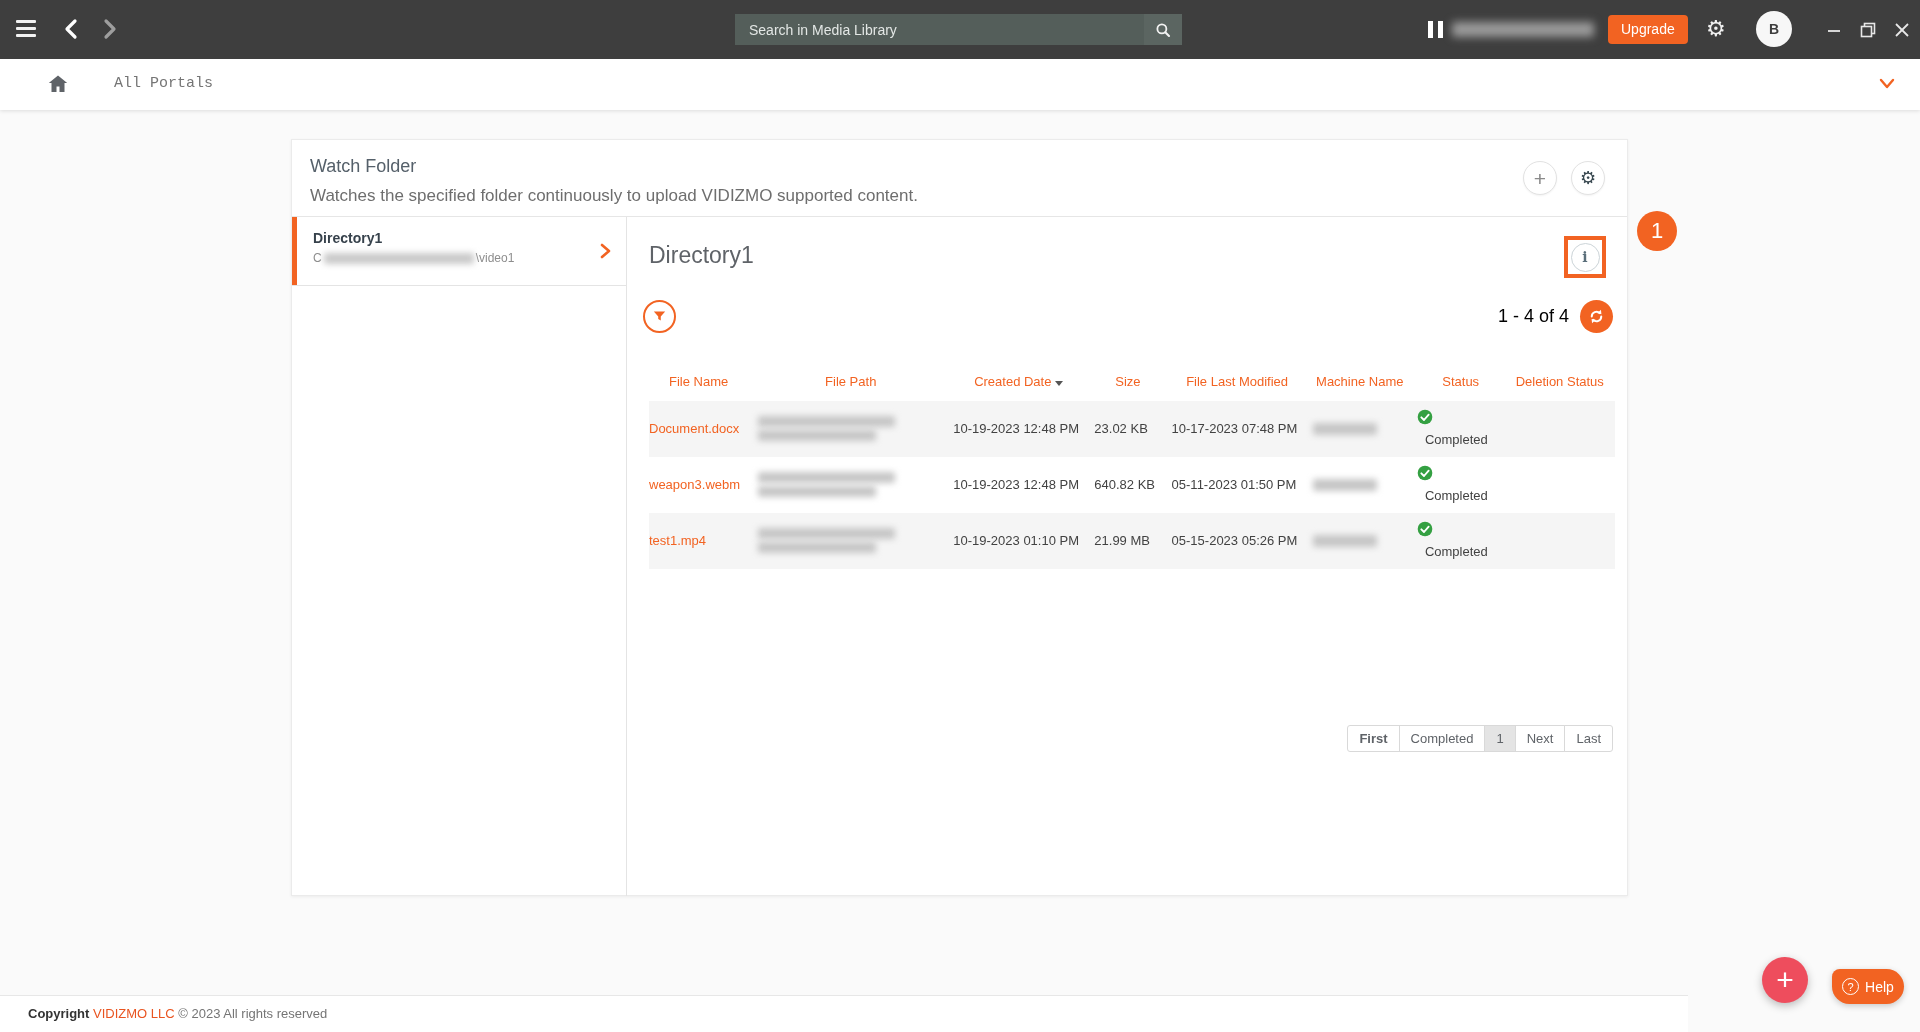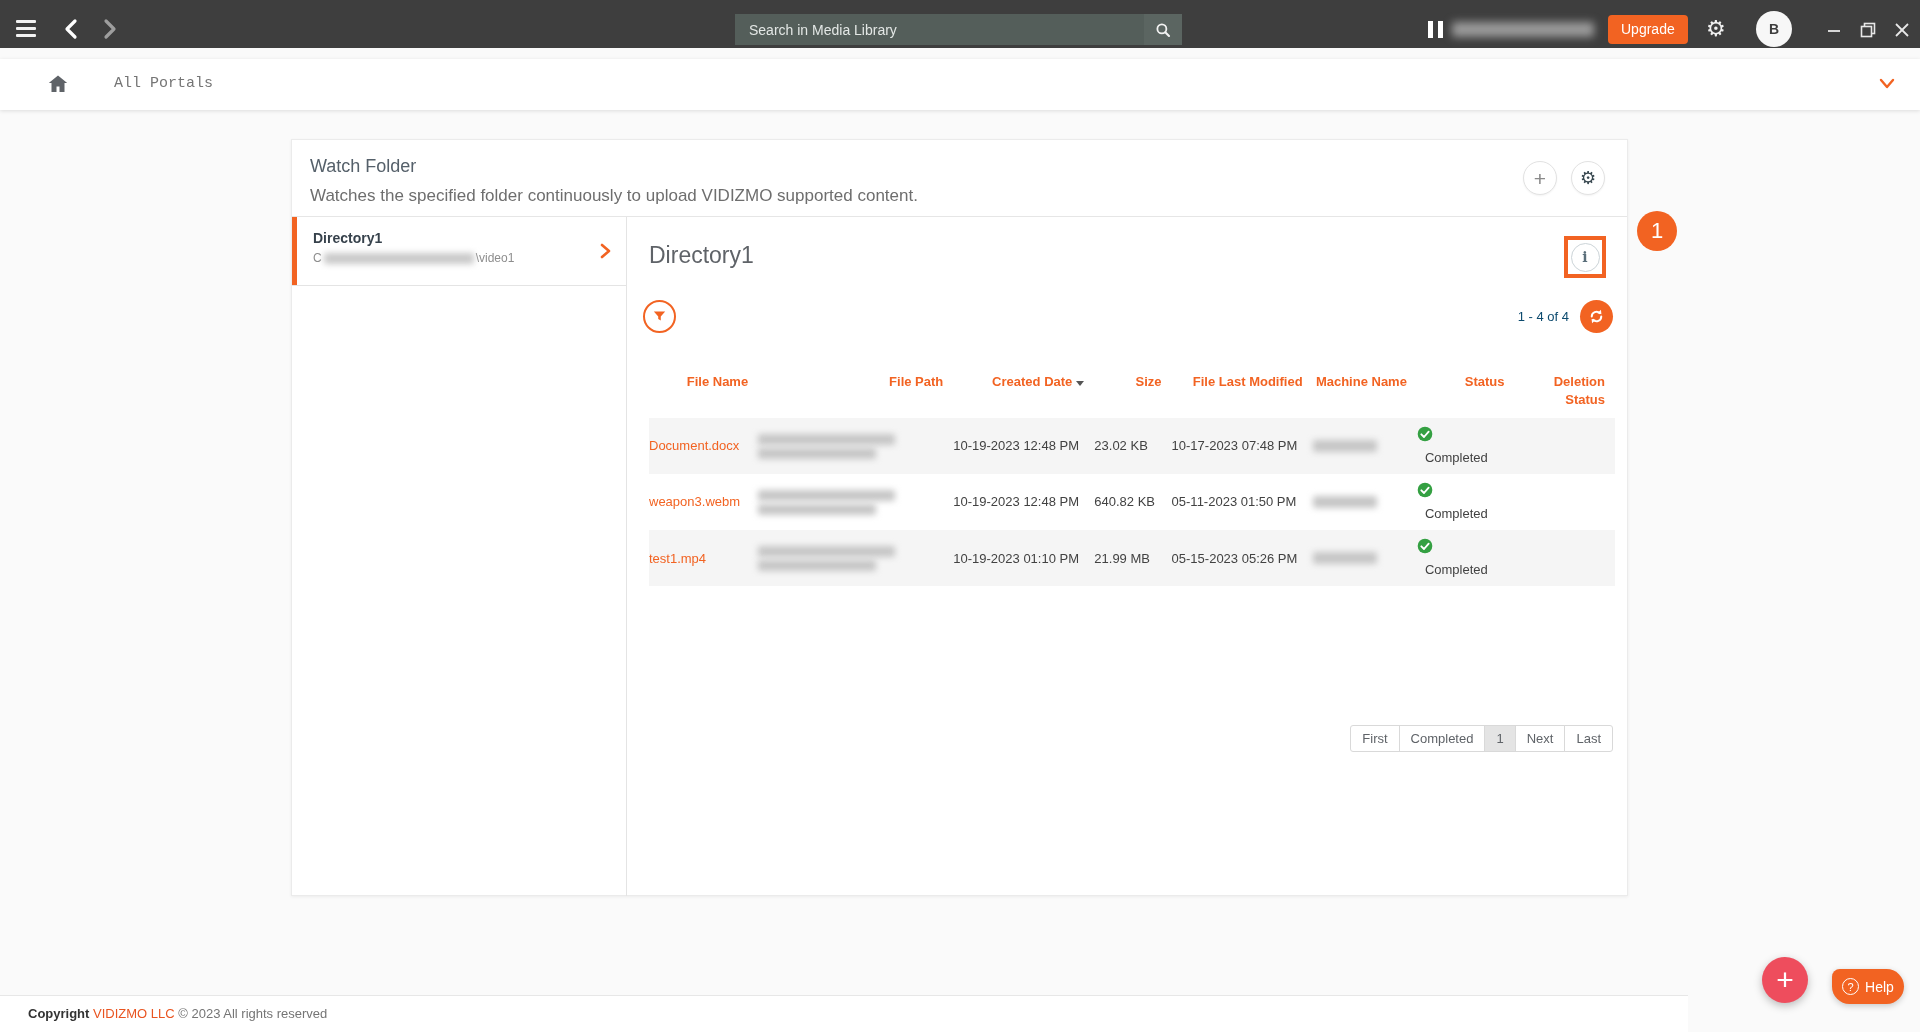"Search in Media Library" .topbar { height: 48px -> 59px }
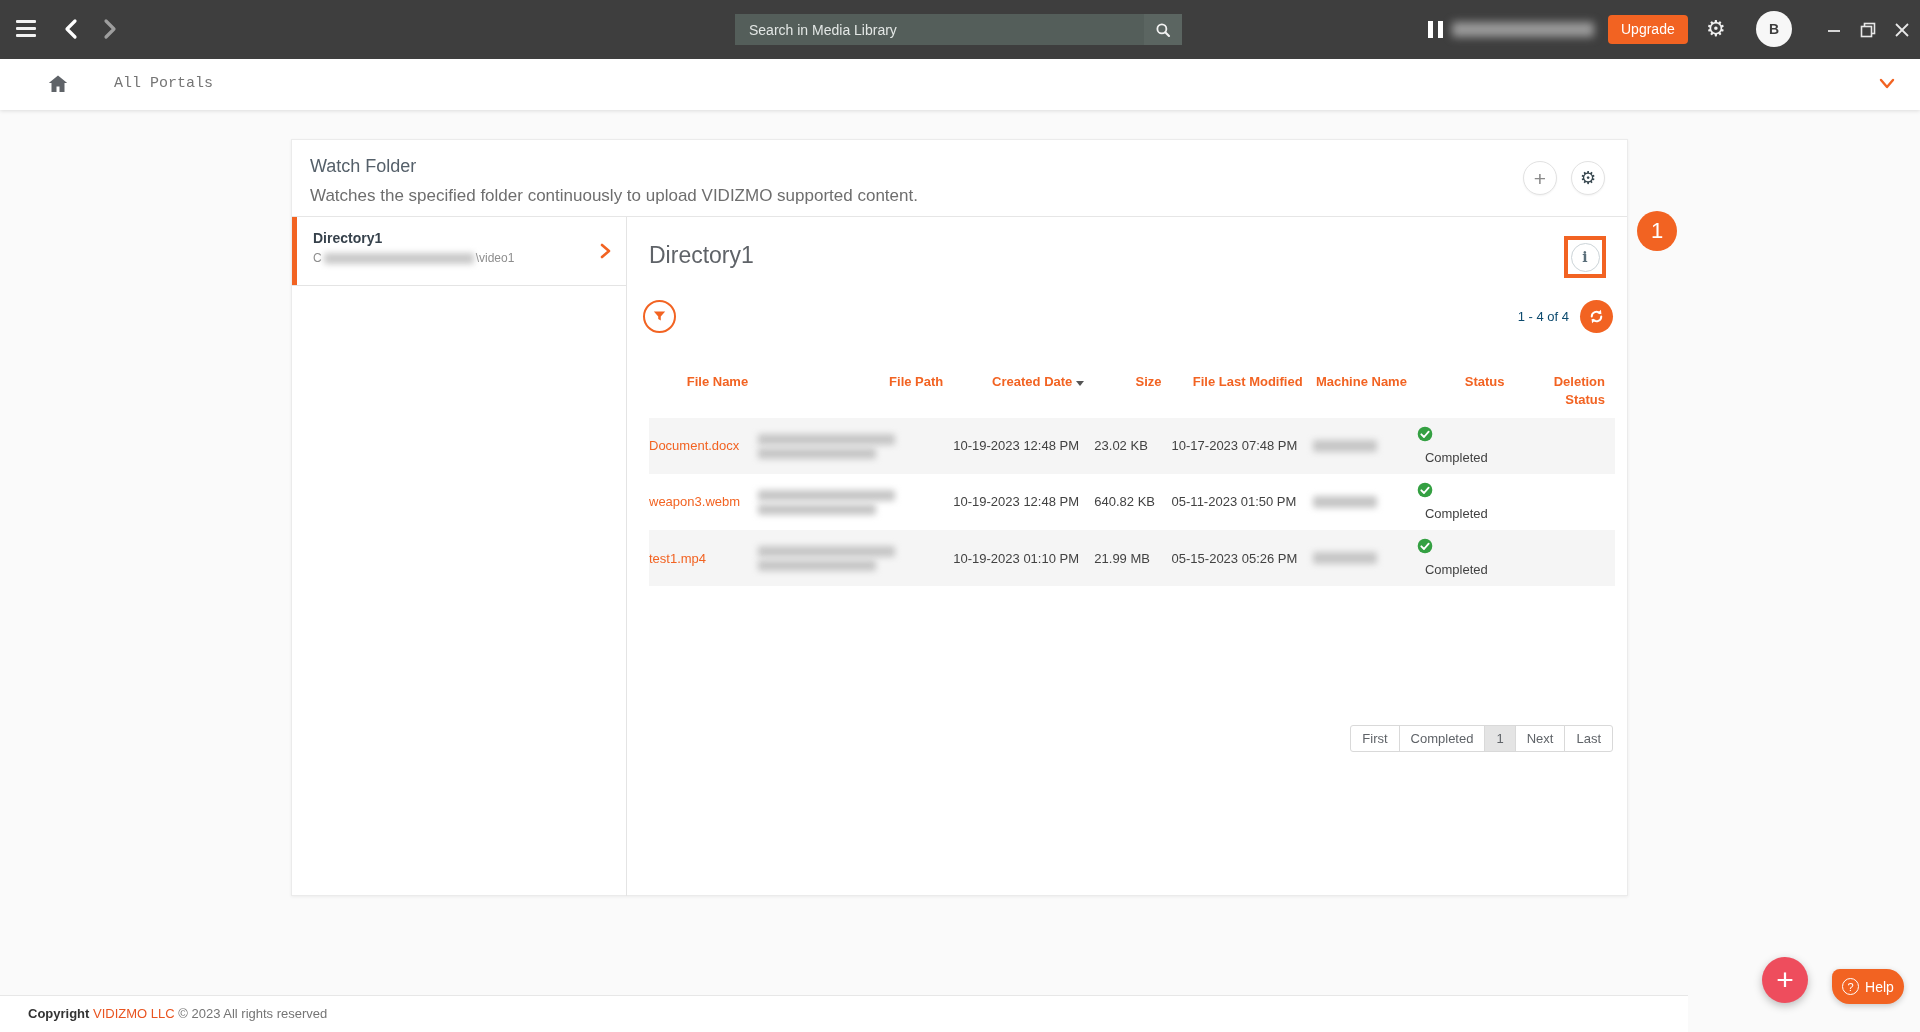"1 - 4 of 4" .range-label { color: #0c4a6e -> #000000; font-size: 13px -> 18px }
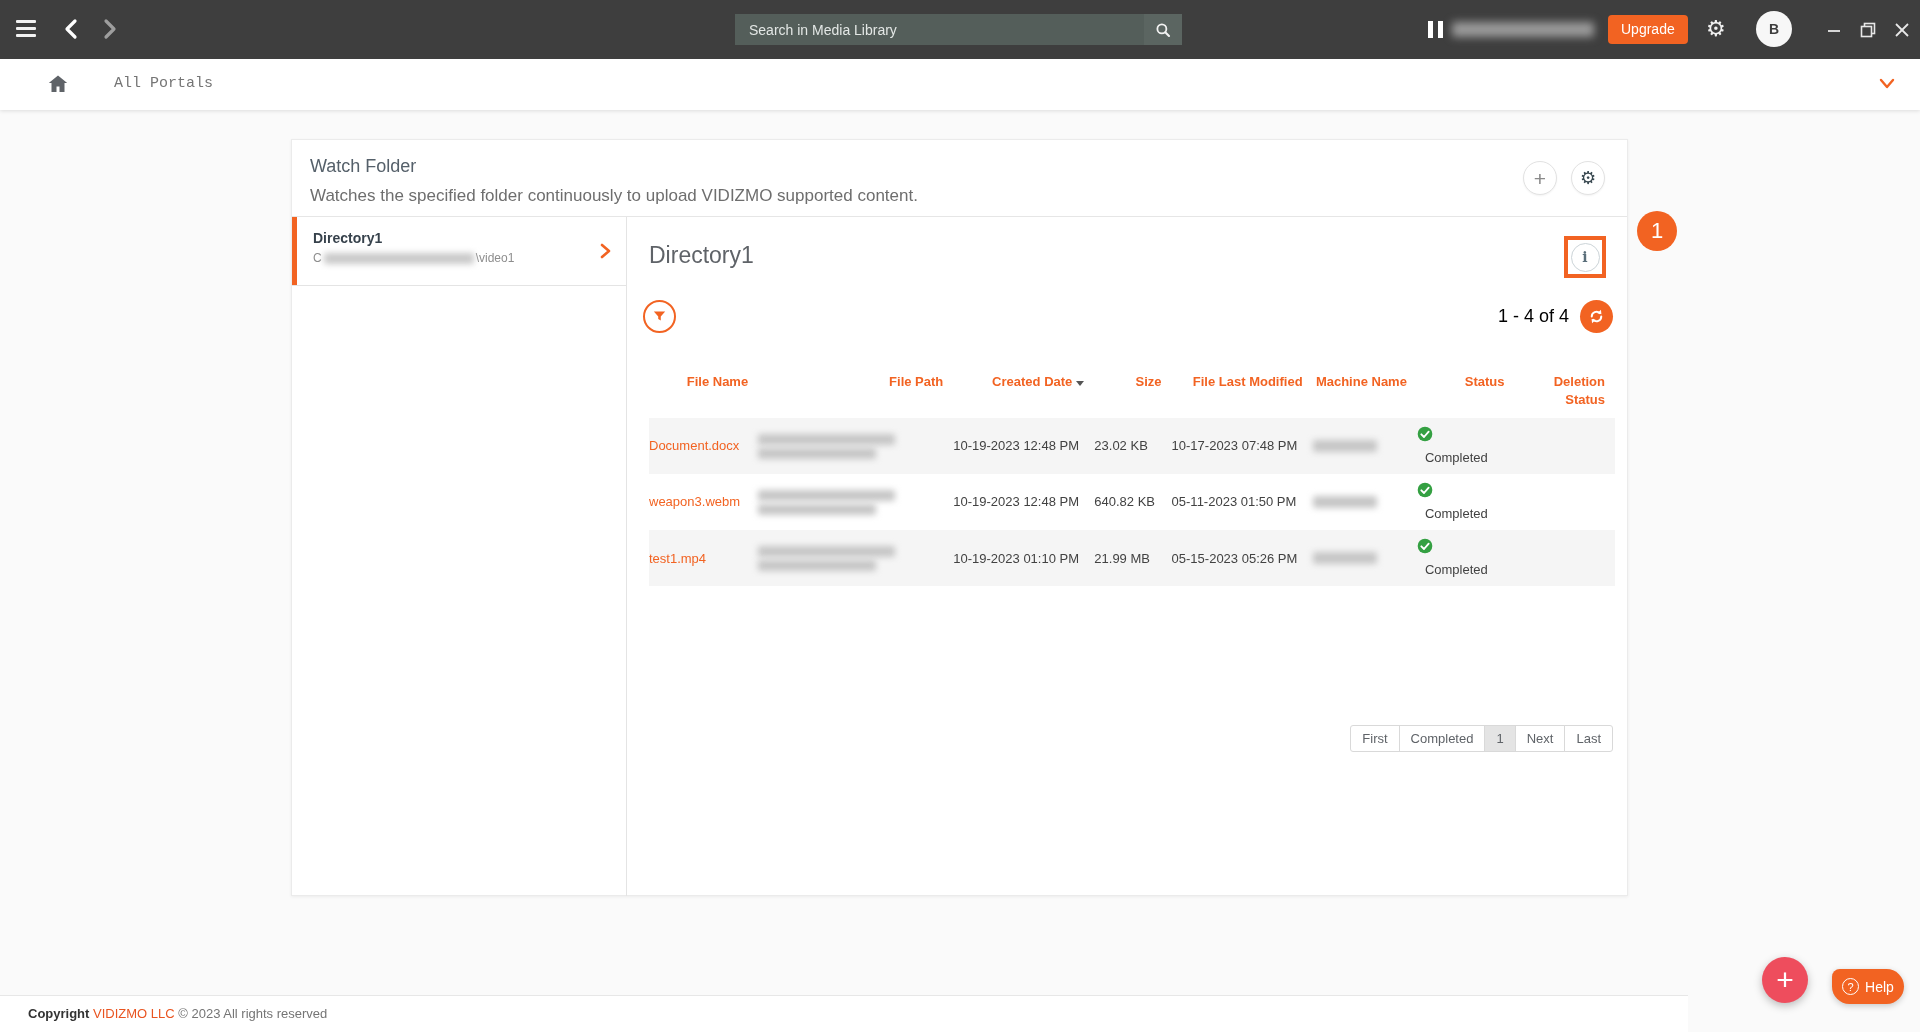"File Name" .tbl th { font-weight: 700 -> 400; text-align: right -> center }
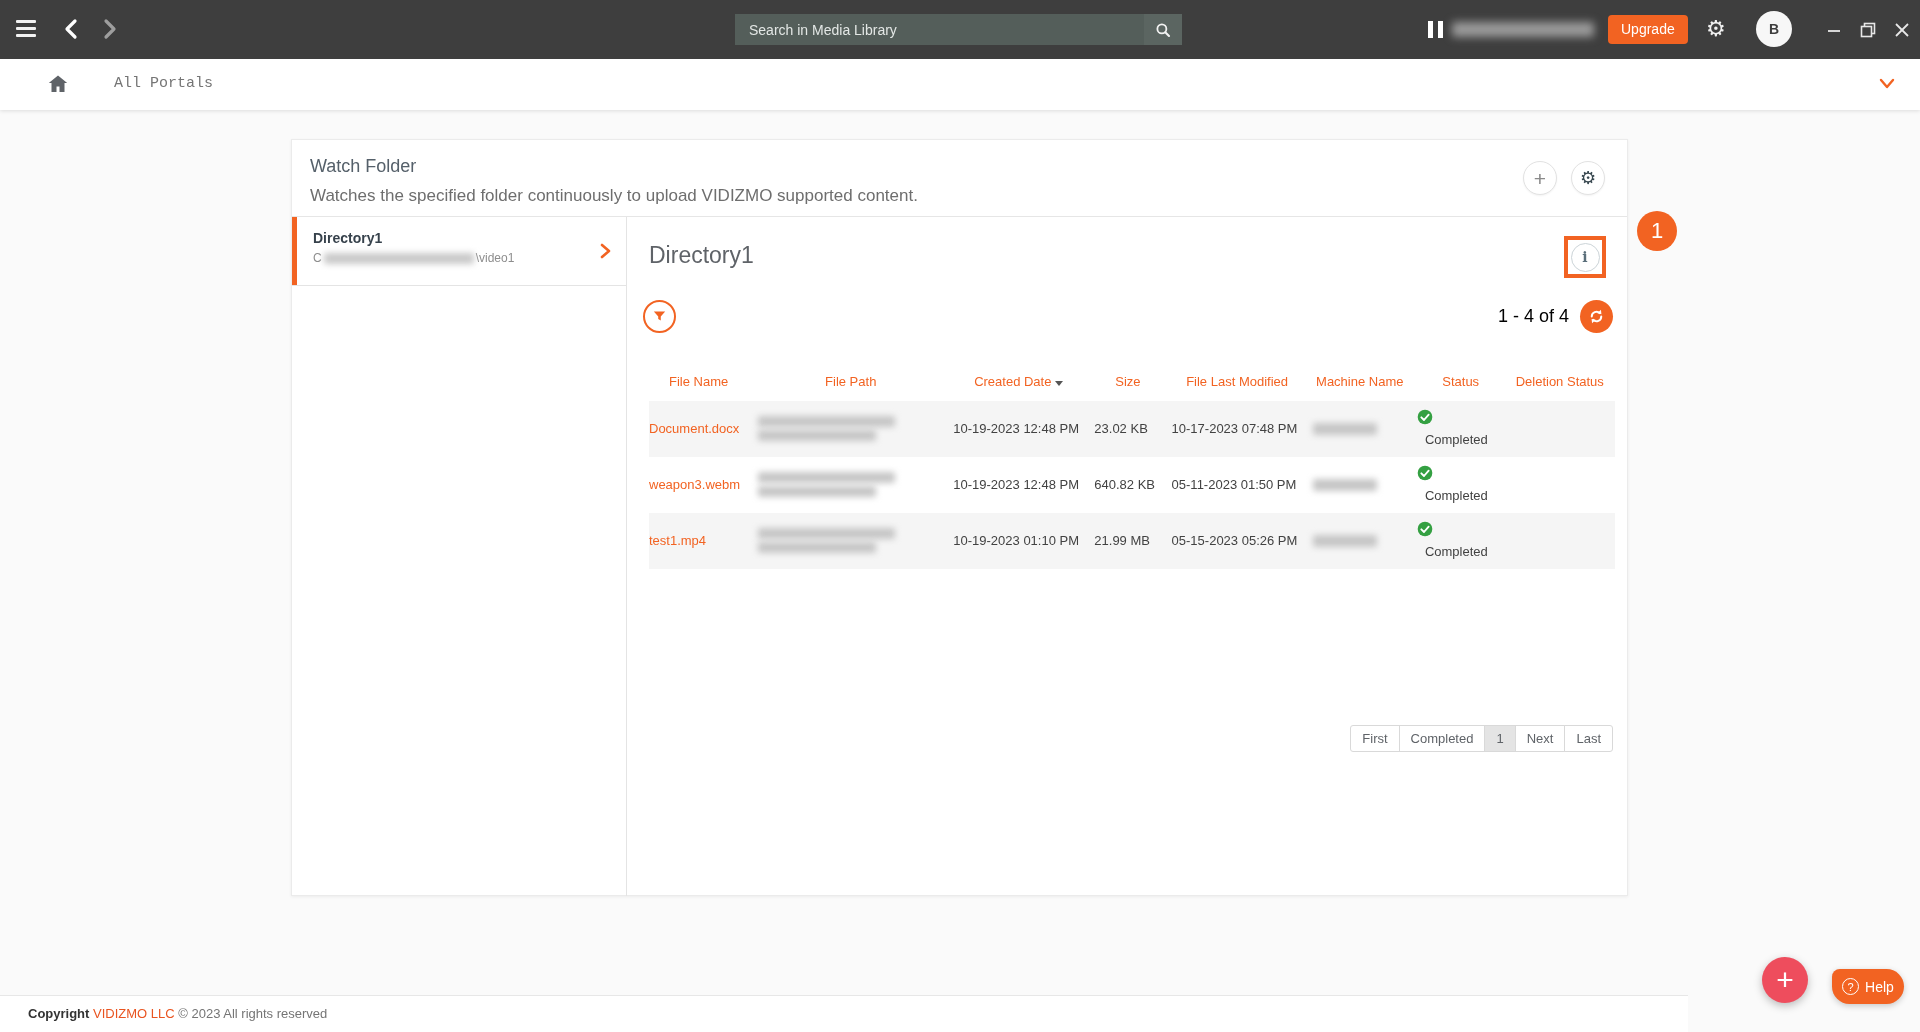"First" .pager .pg:first-child { font-weight: none -> bold }
